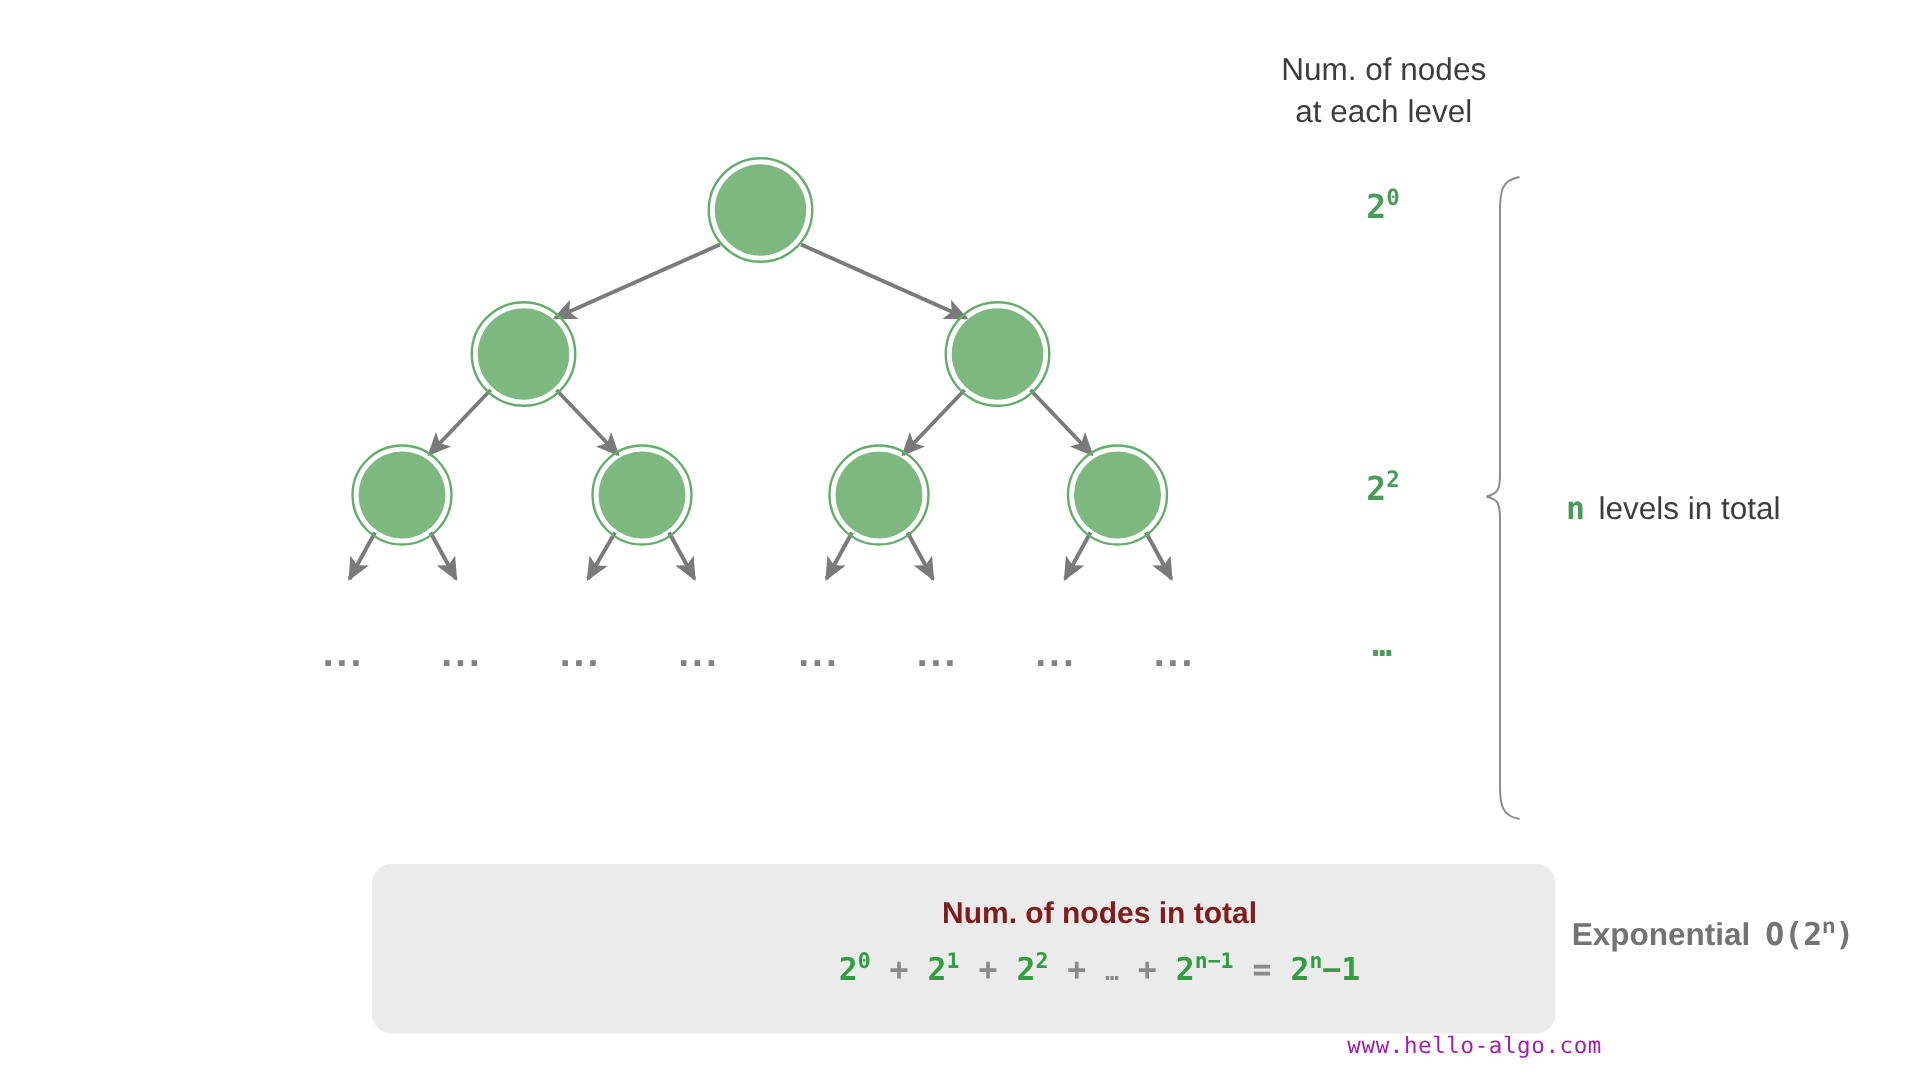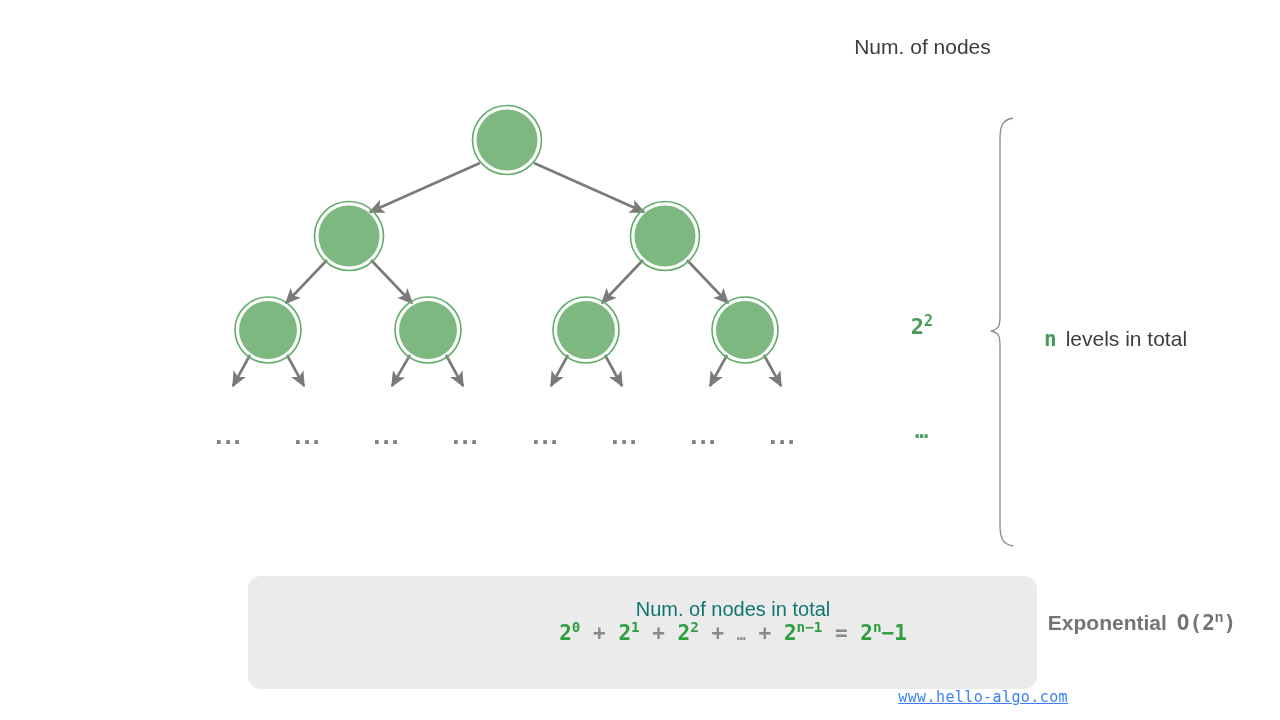"at each level" div { html: none -> <div>at each level</div> }
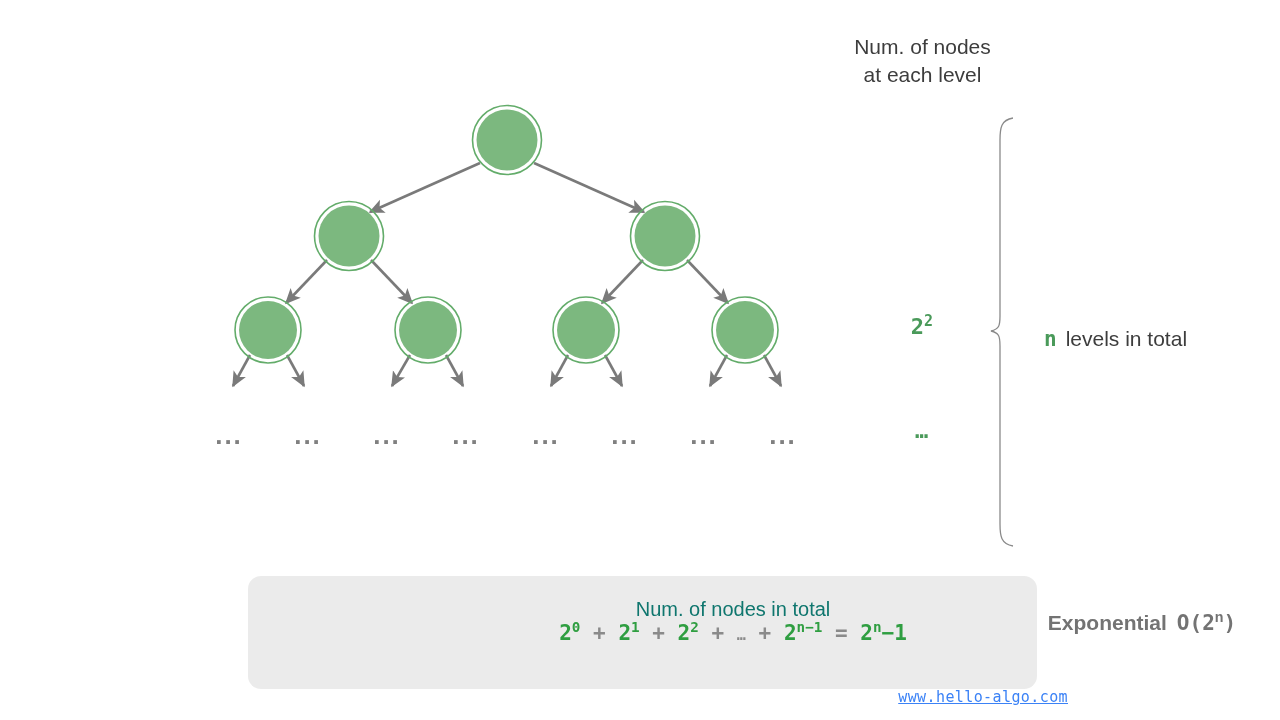"20" div.level-label { html: none -> <div> <span>2</span><sup>0</sup> </div> }
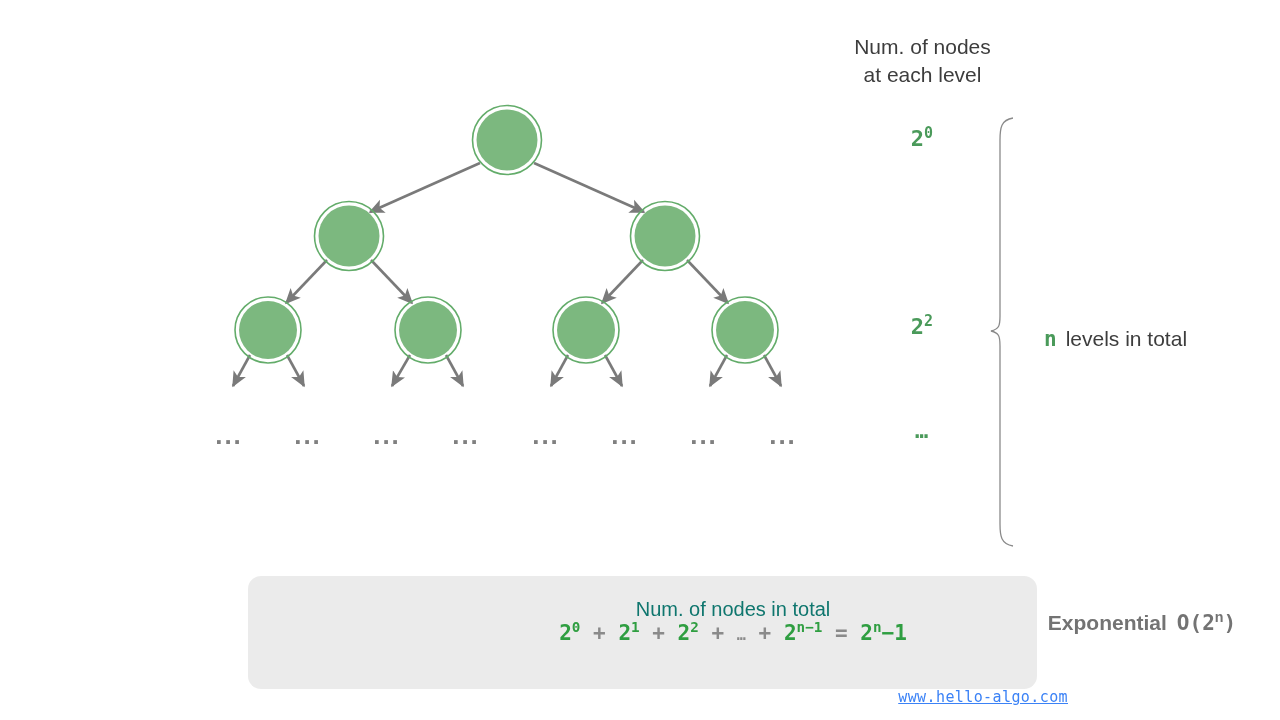"Num. of nodes in total" .sum-title { color: #0f766e -> #7f1d1d; font-weight: normal -> bold }
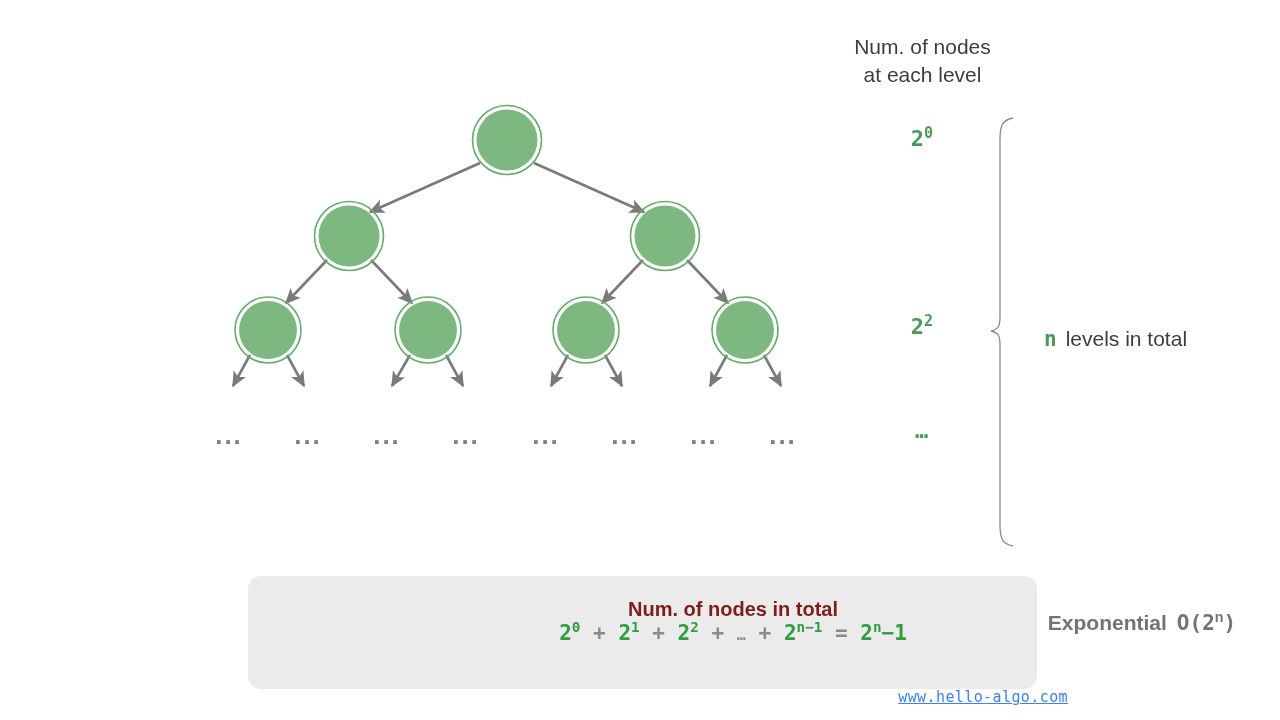"20 + 21 + 22" .sum-formula { margin-top: none -> 13px }
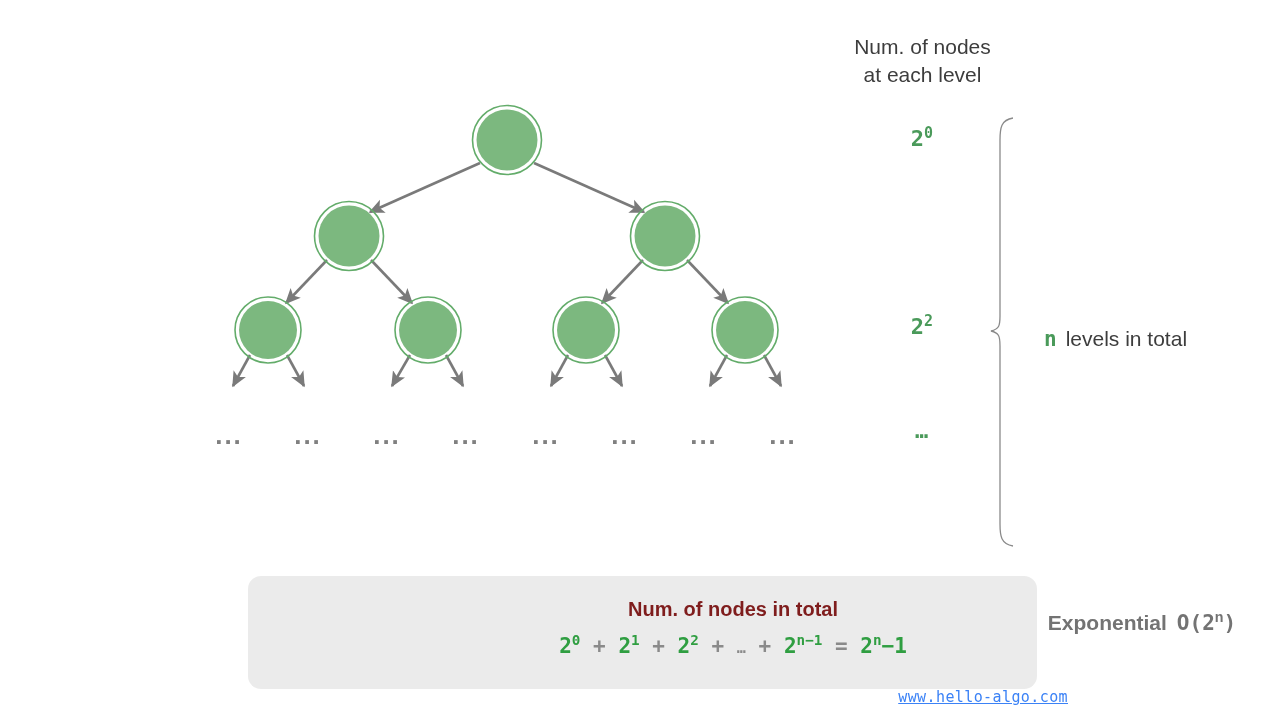"www.hello-algo.com" #watermark { color: #3b82f6 -> #a21caf; text-decoration: underline -> none }
